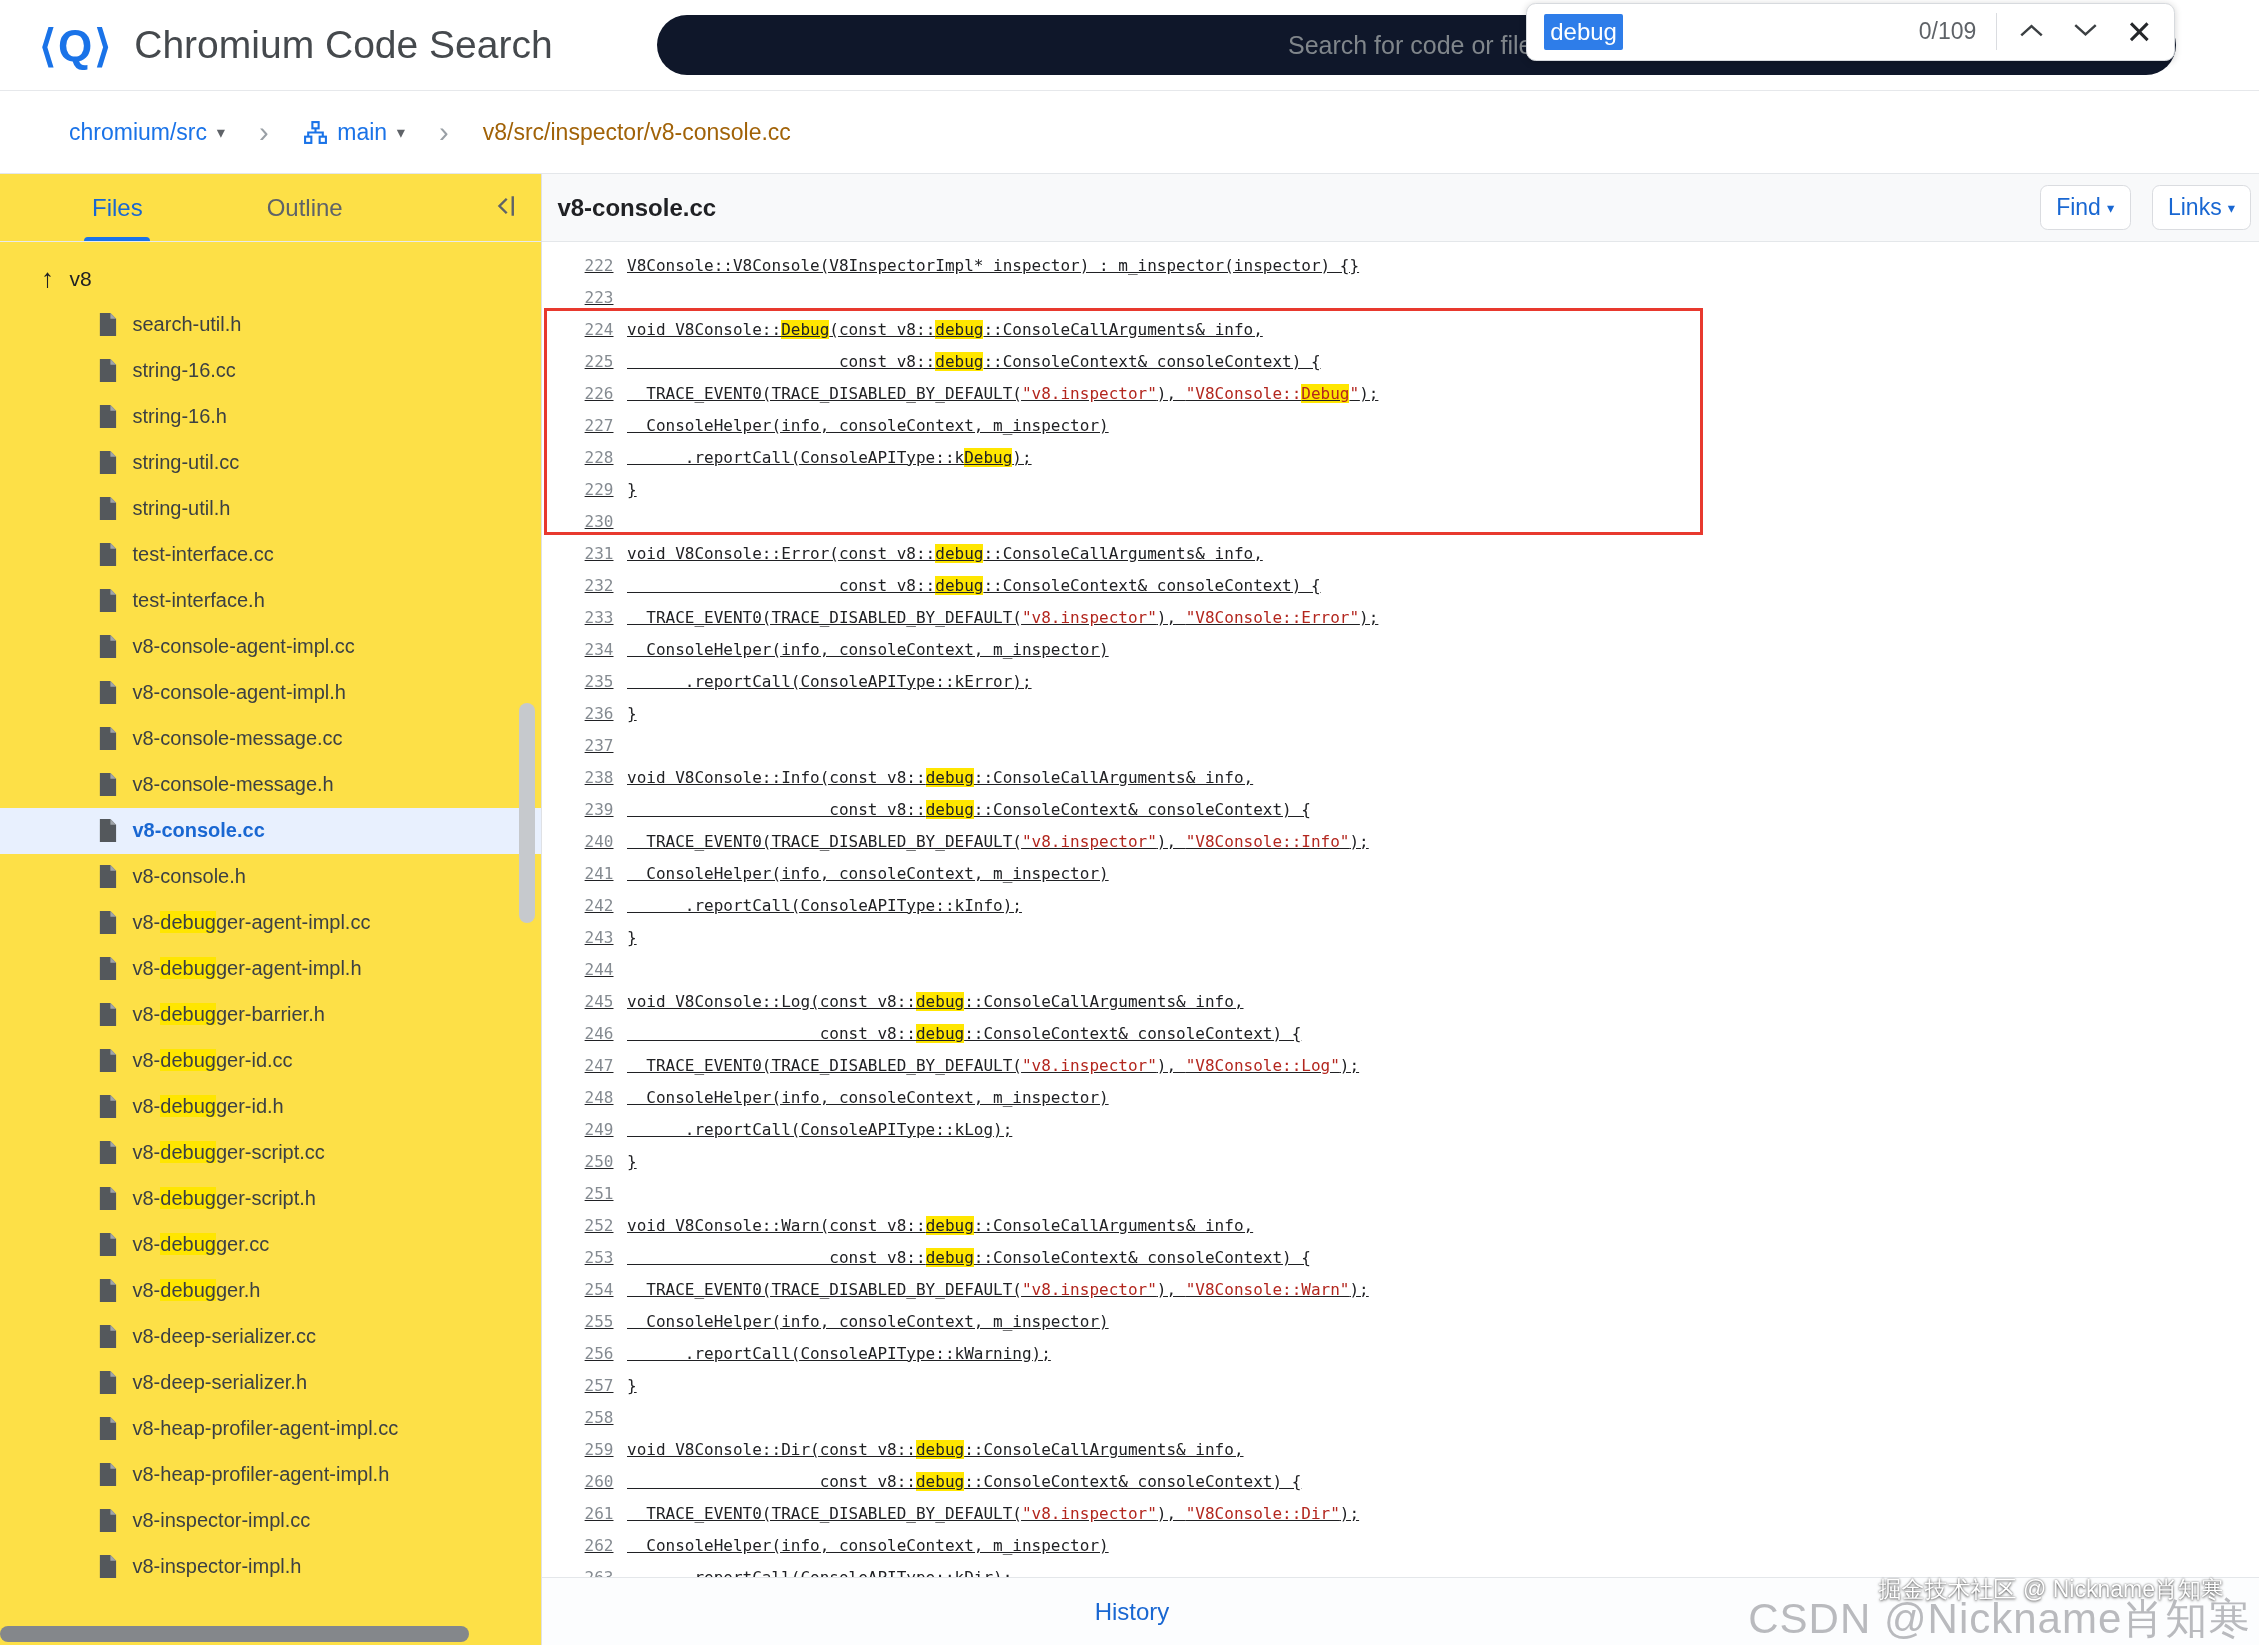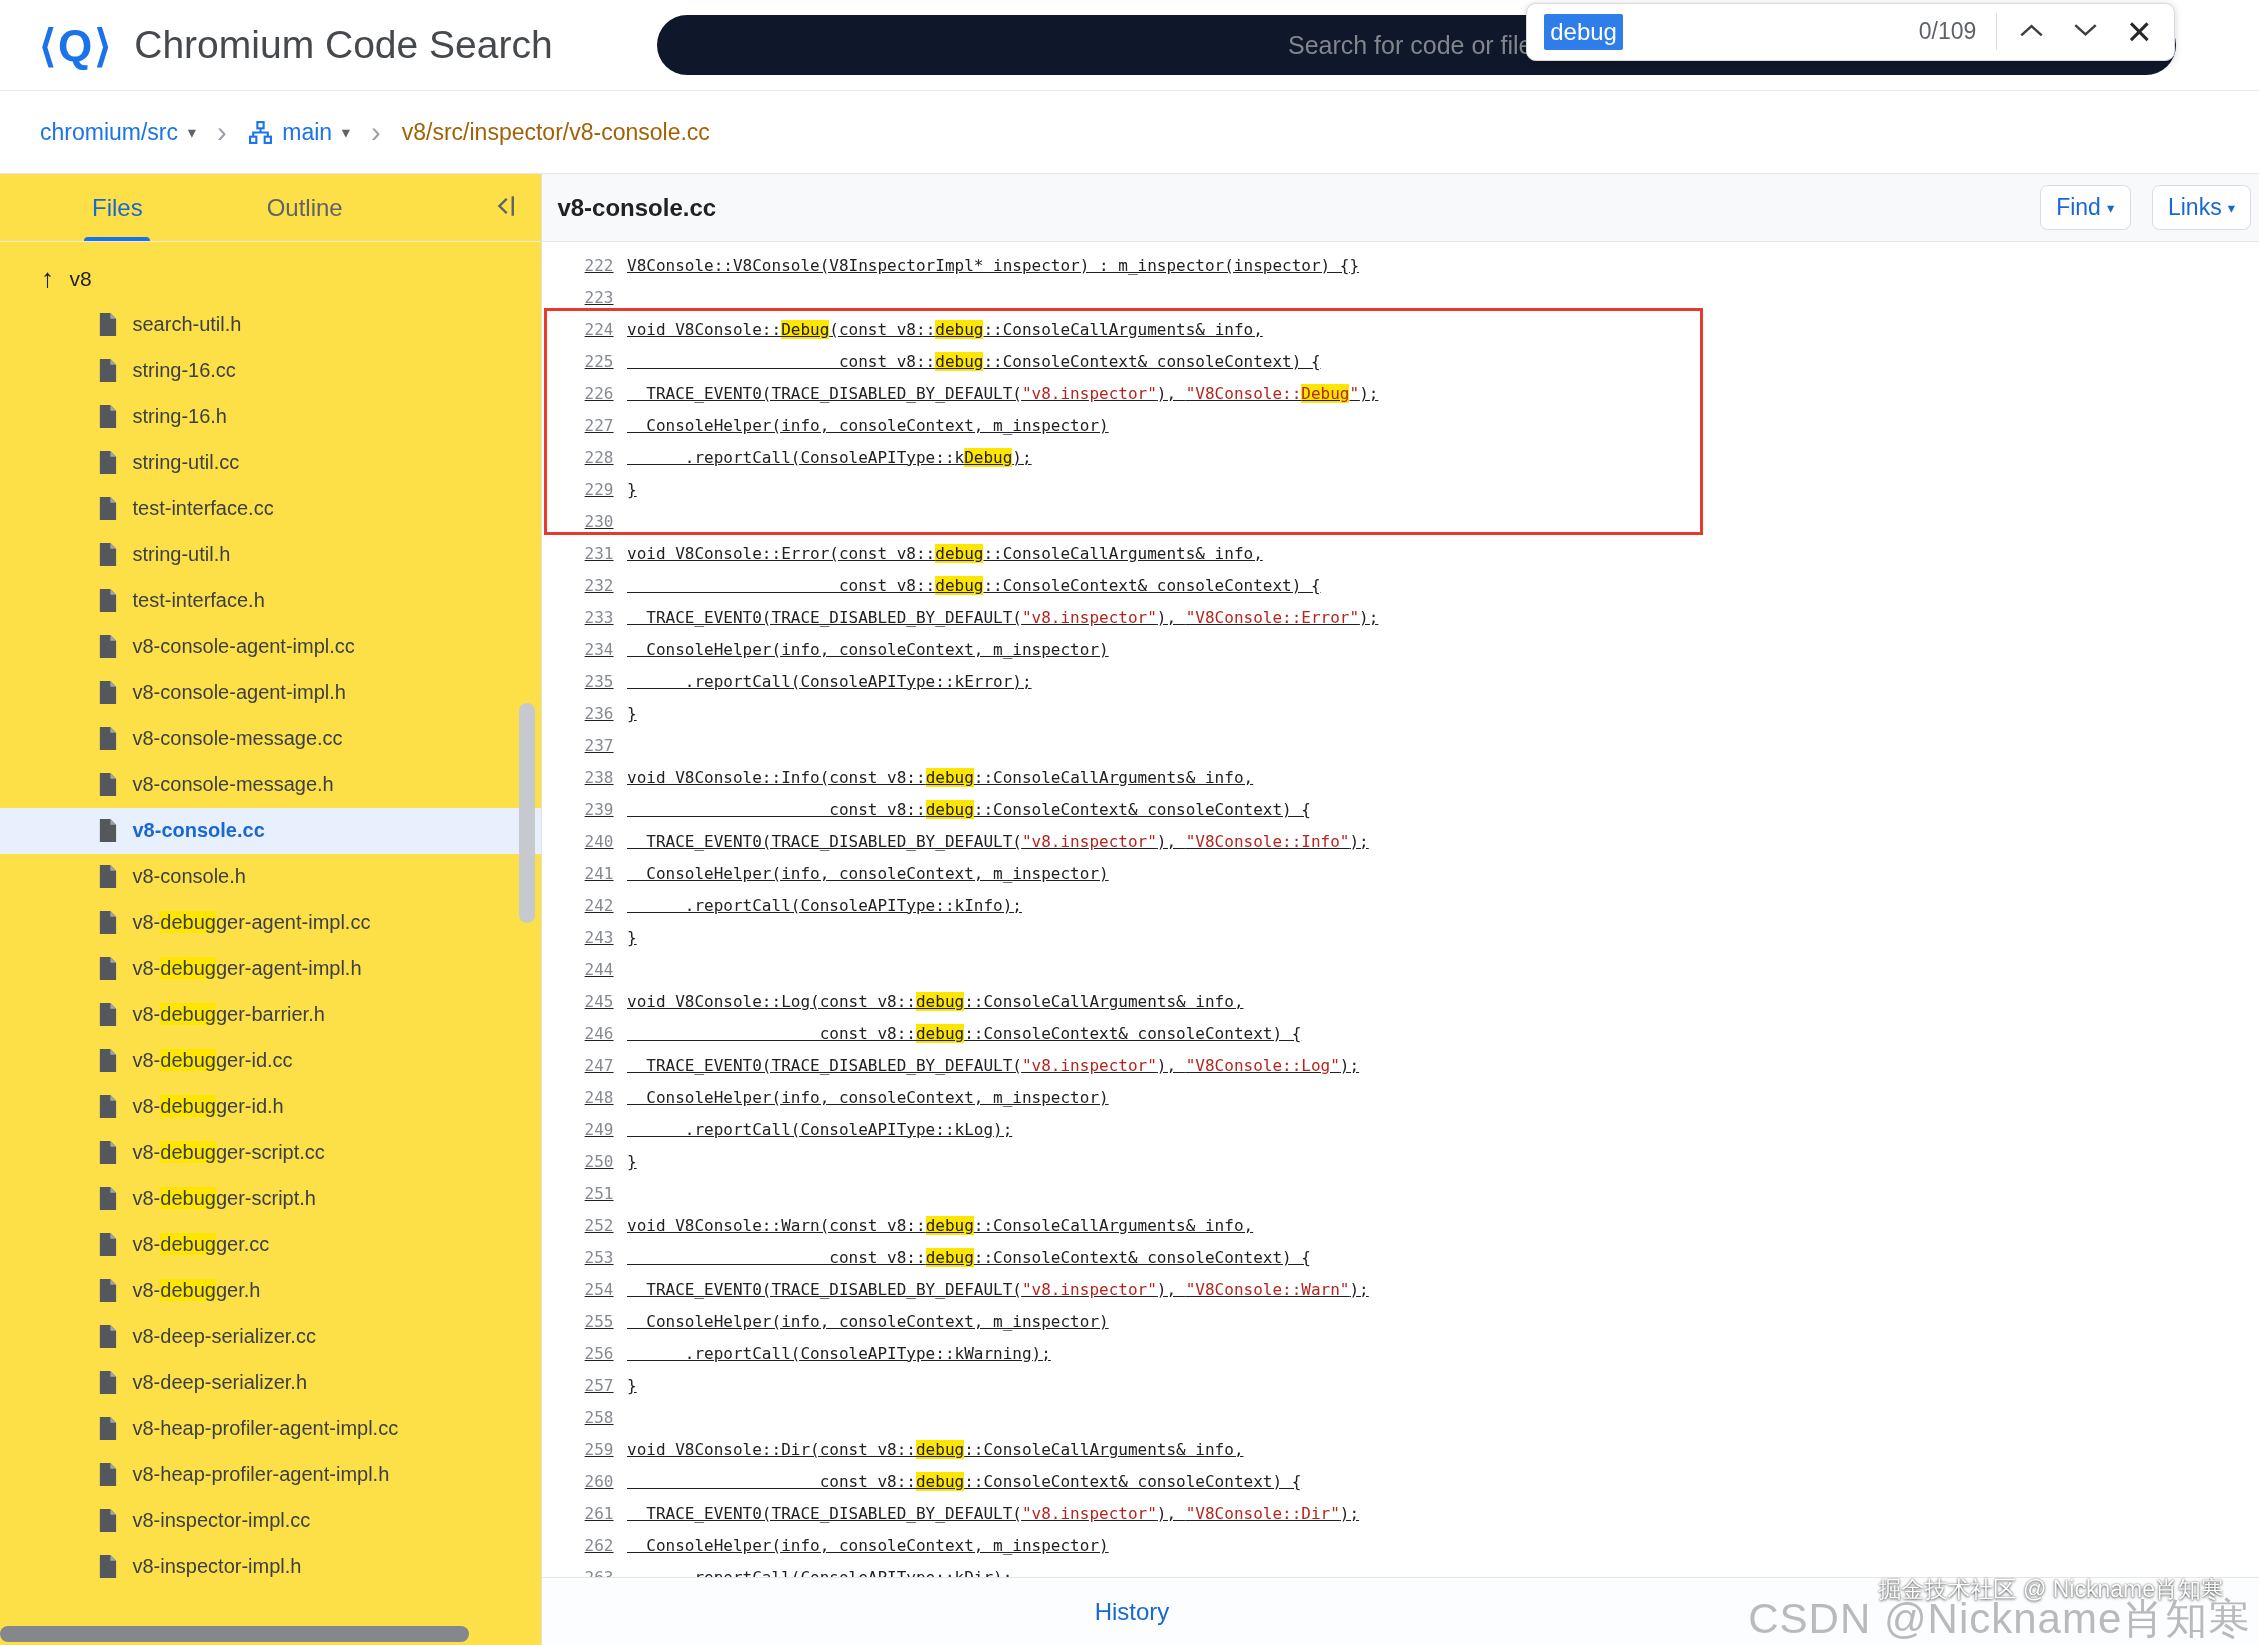"chromium/src" .breadcrumb { gap: 21px -> 34px; padding-left: 40px -> 69px }
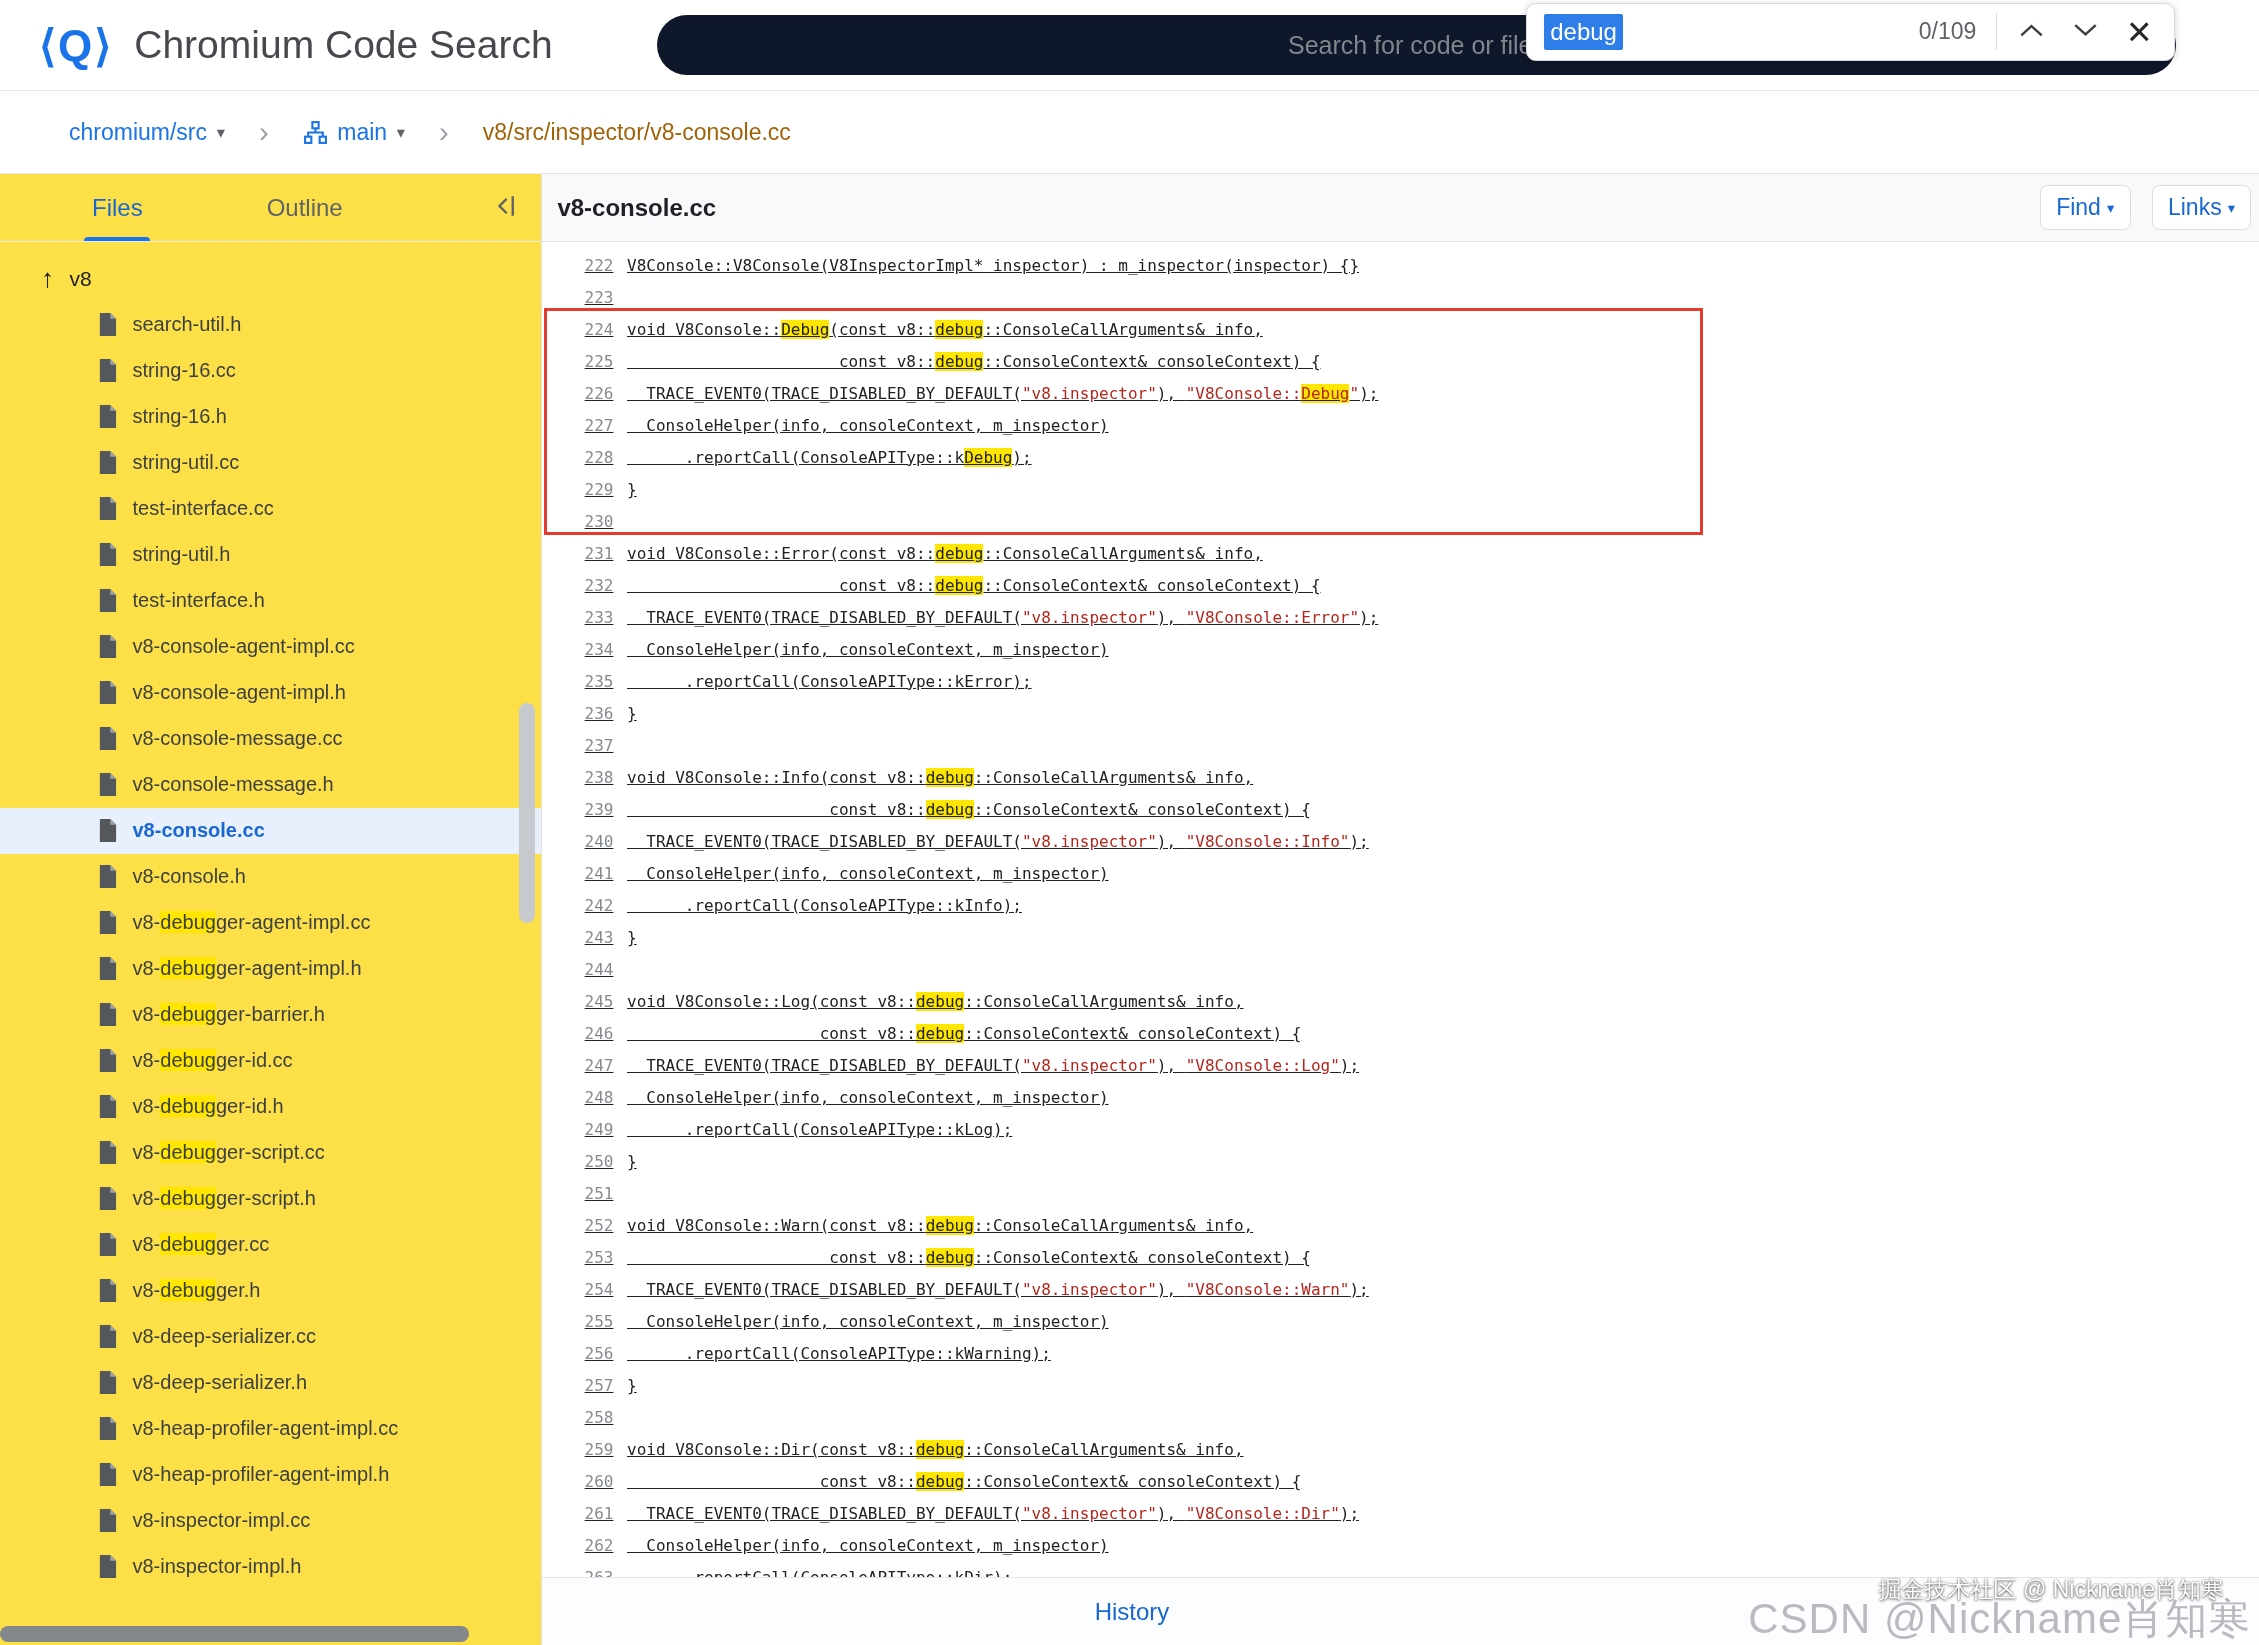"test-interface.cc" div.tree-item { order: before "string-util.h" -> after "string-util.h" }
